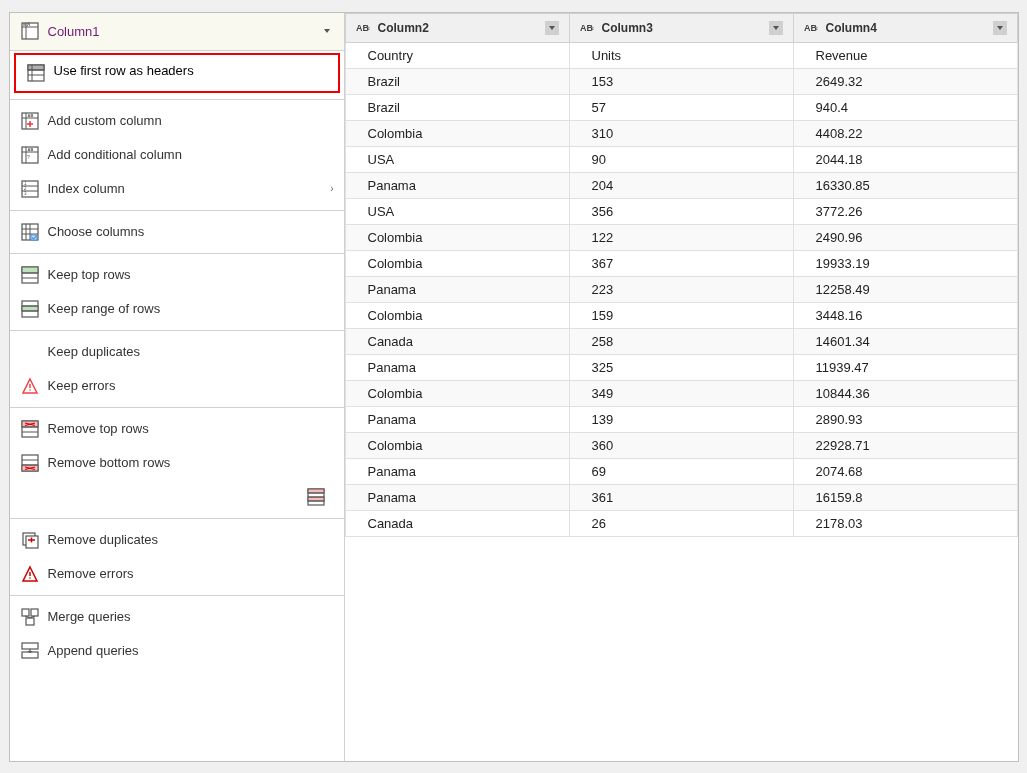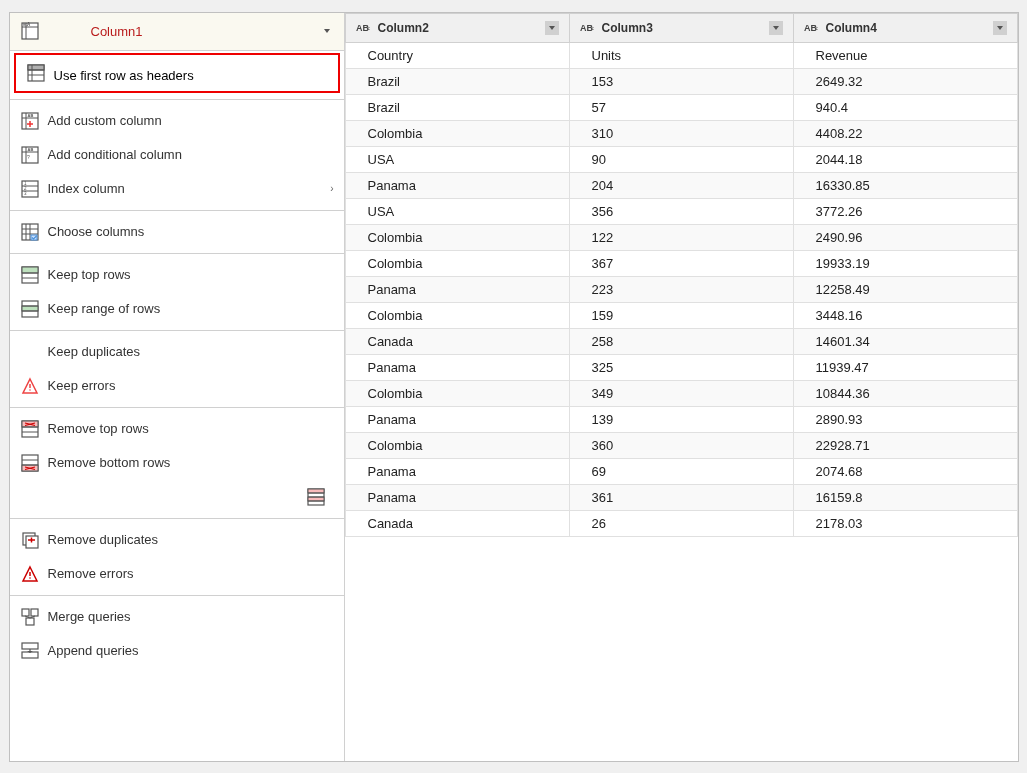"Column1" .header-col-label { color: #b91c1c -> #701a75; margin-left: 43px -> none }
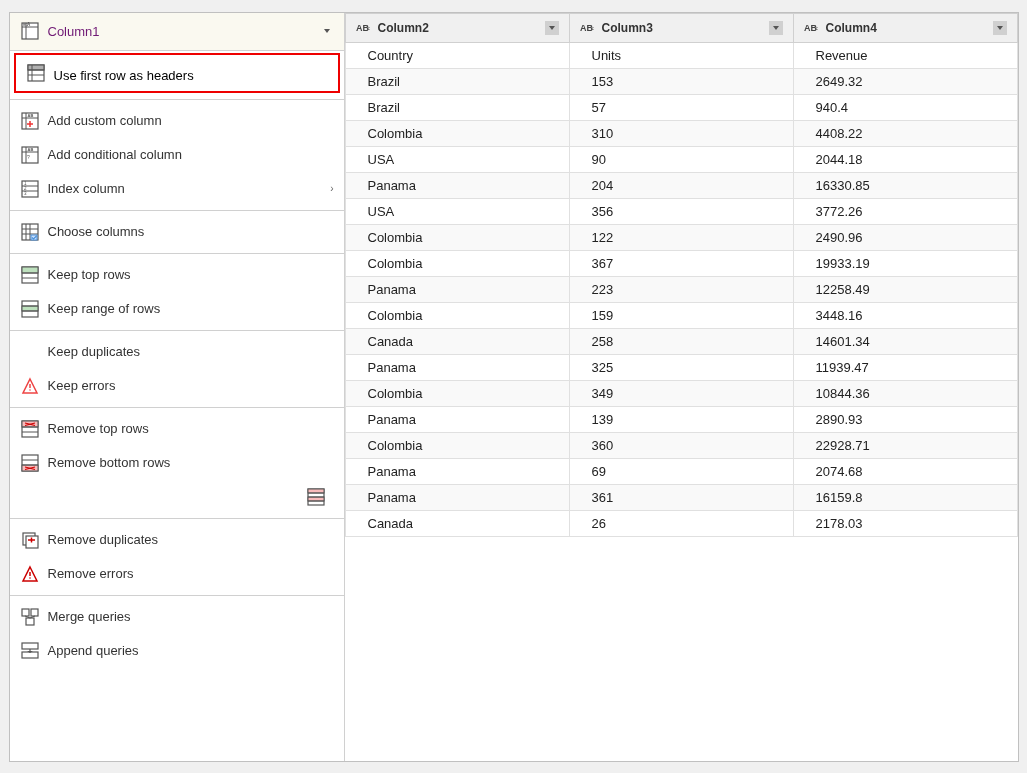"Use first row as headers" .menu-item-highlighted { align-items: flex-end -> flex-start }
